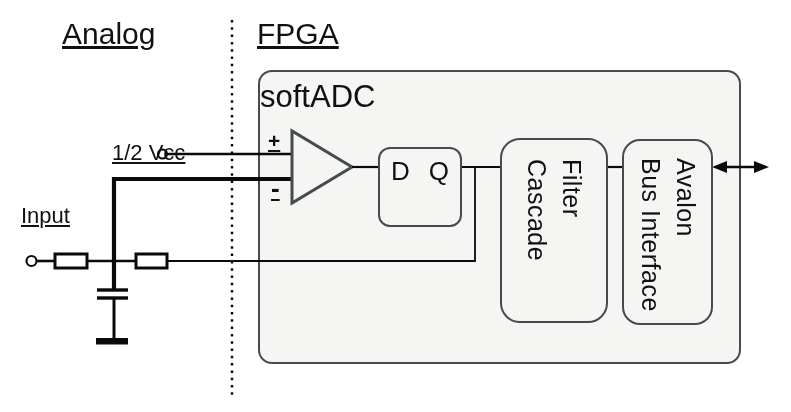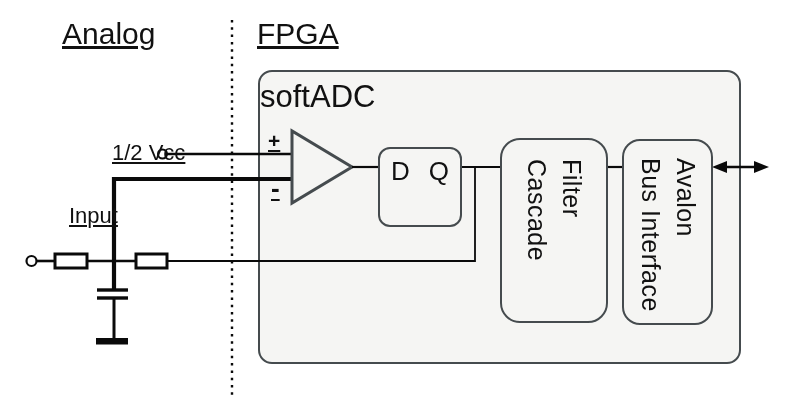"Input" div.abs { margin-left: 48px -> none }
